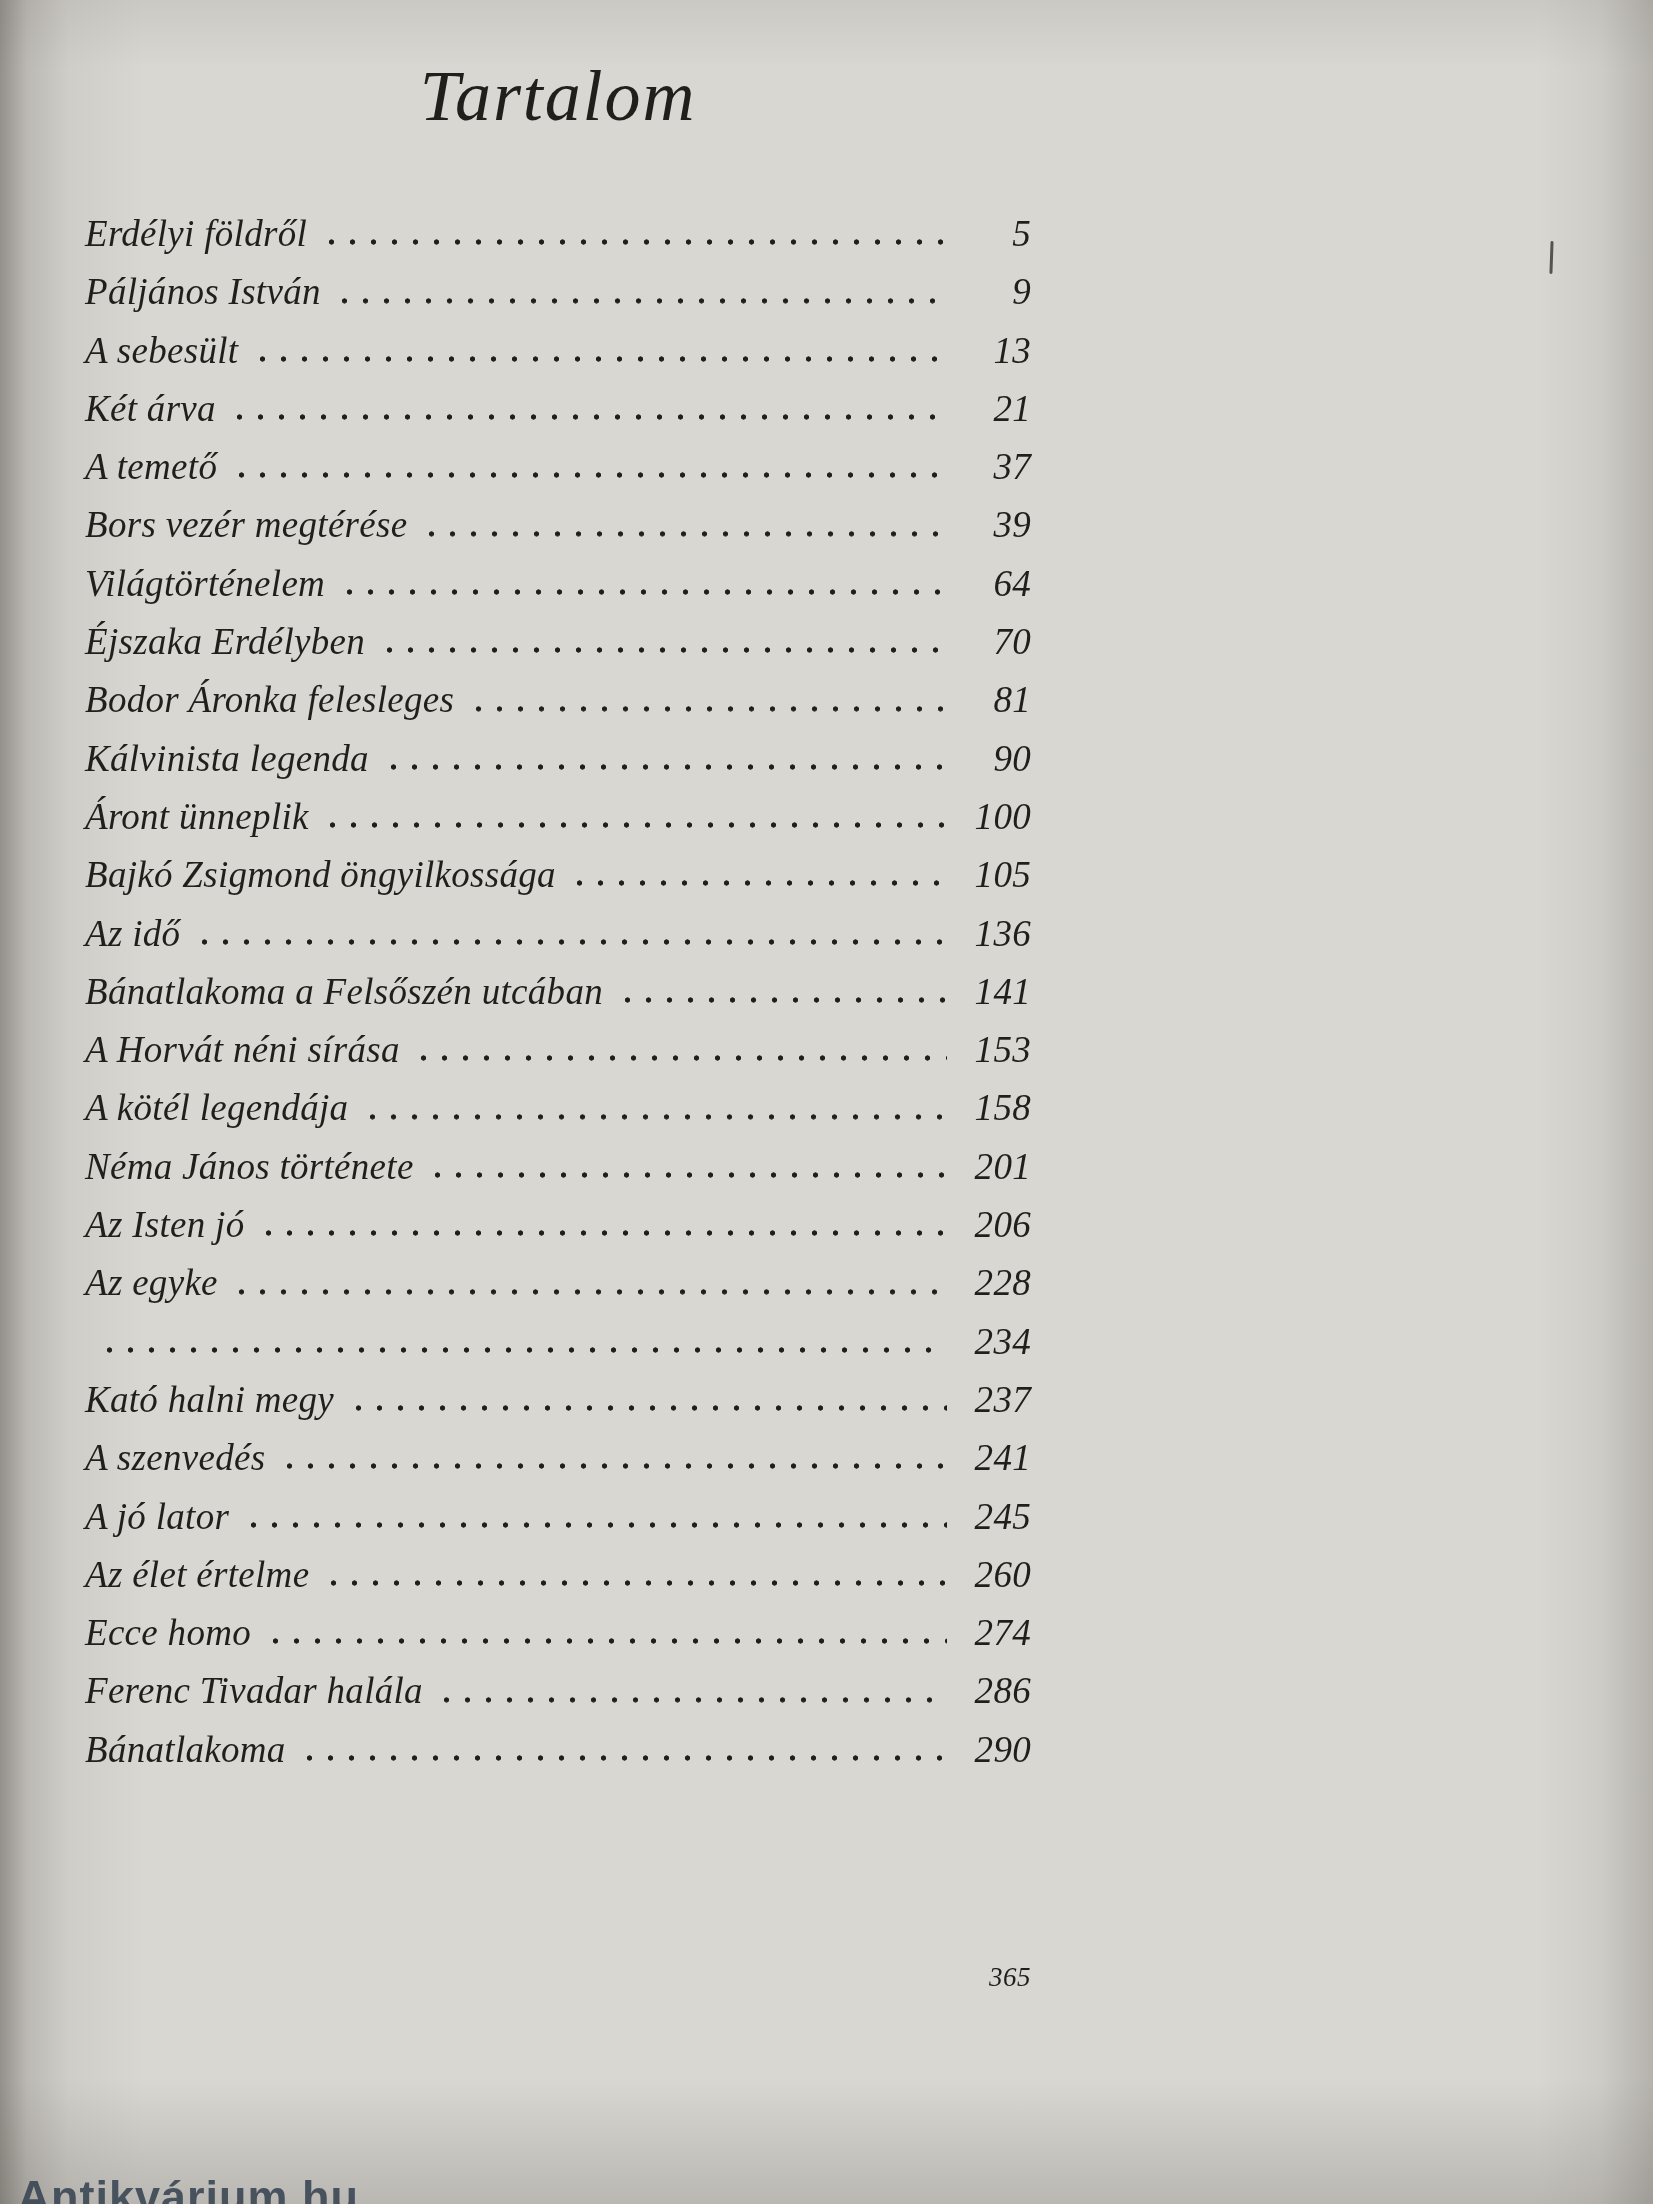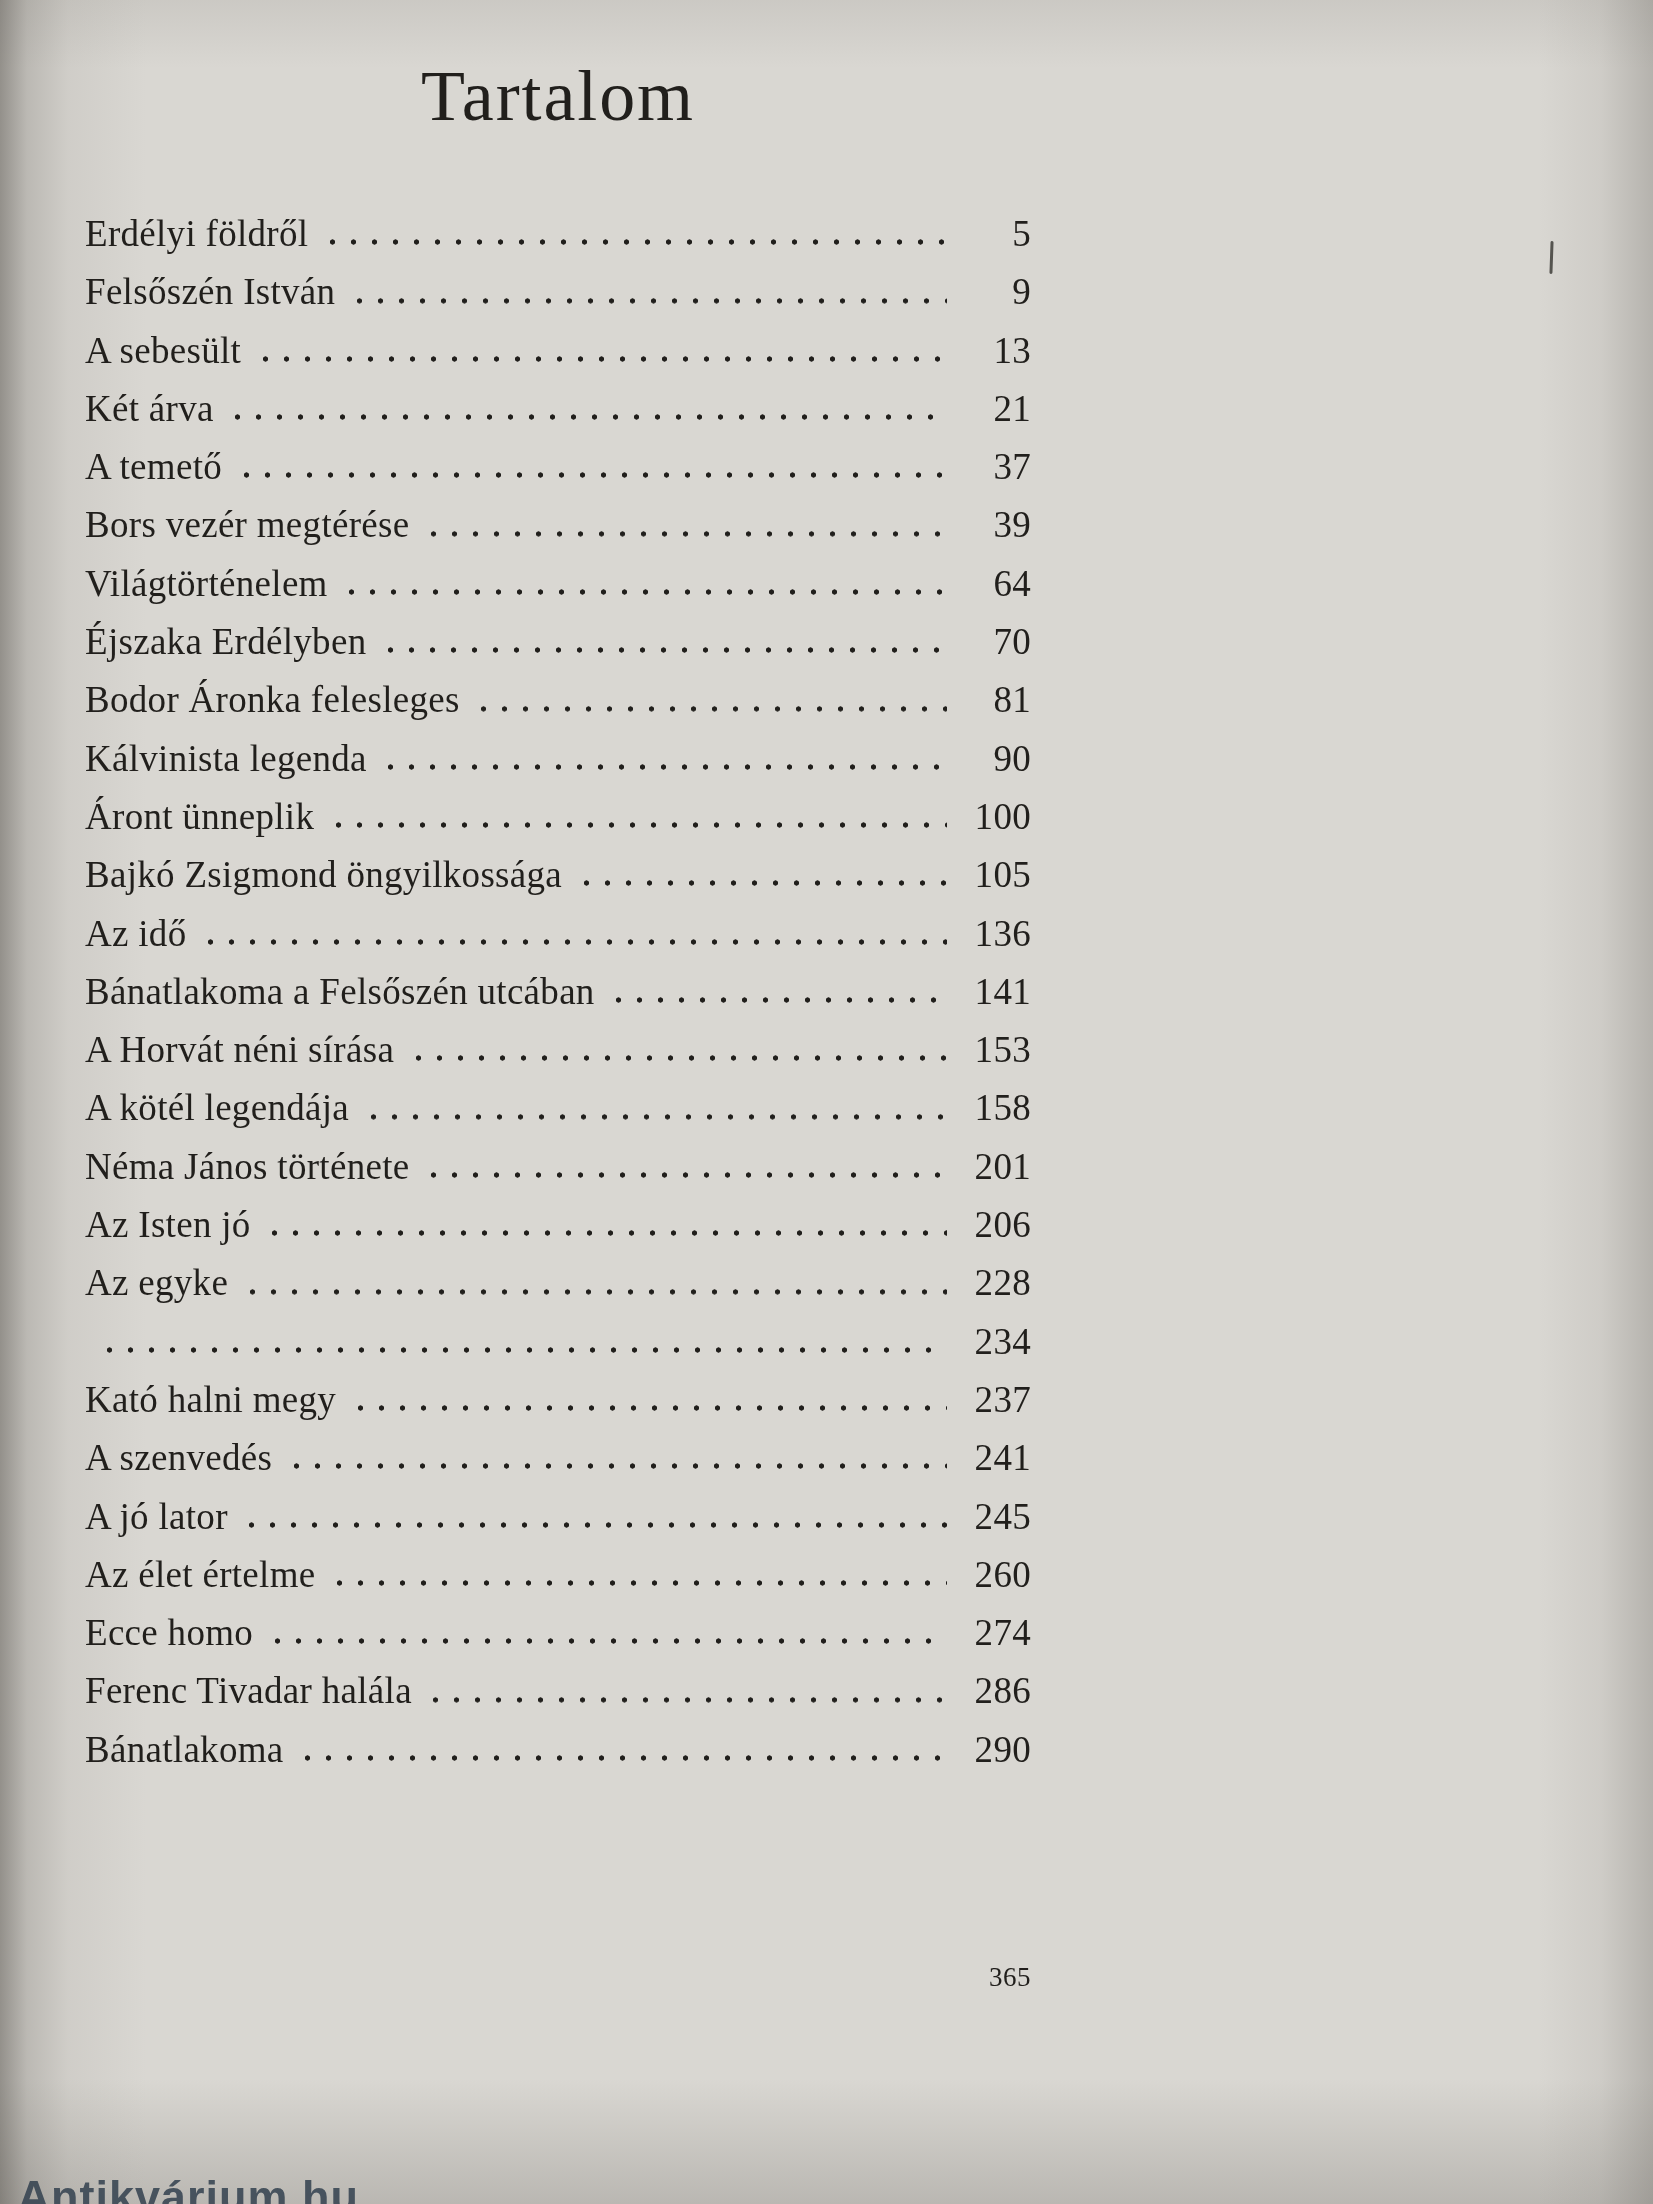"Tartalom" .content { font-style: none -> italic }
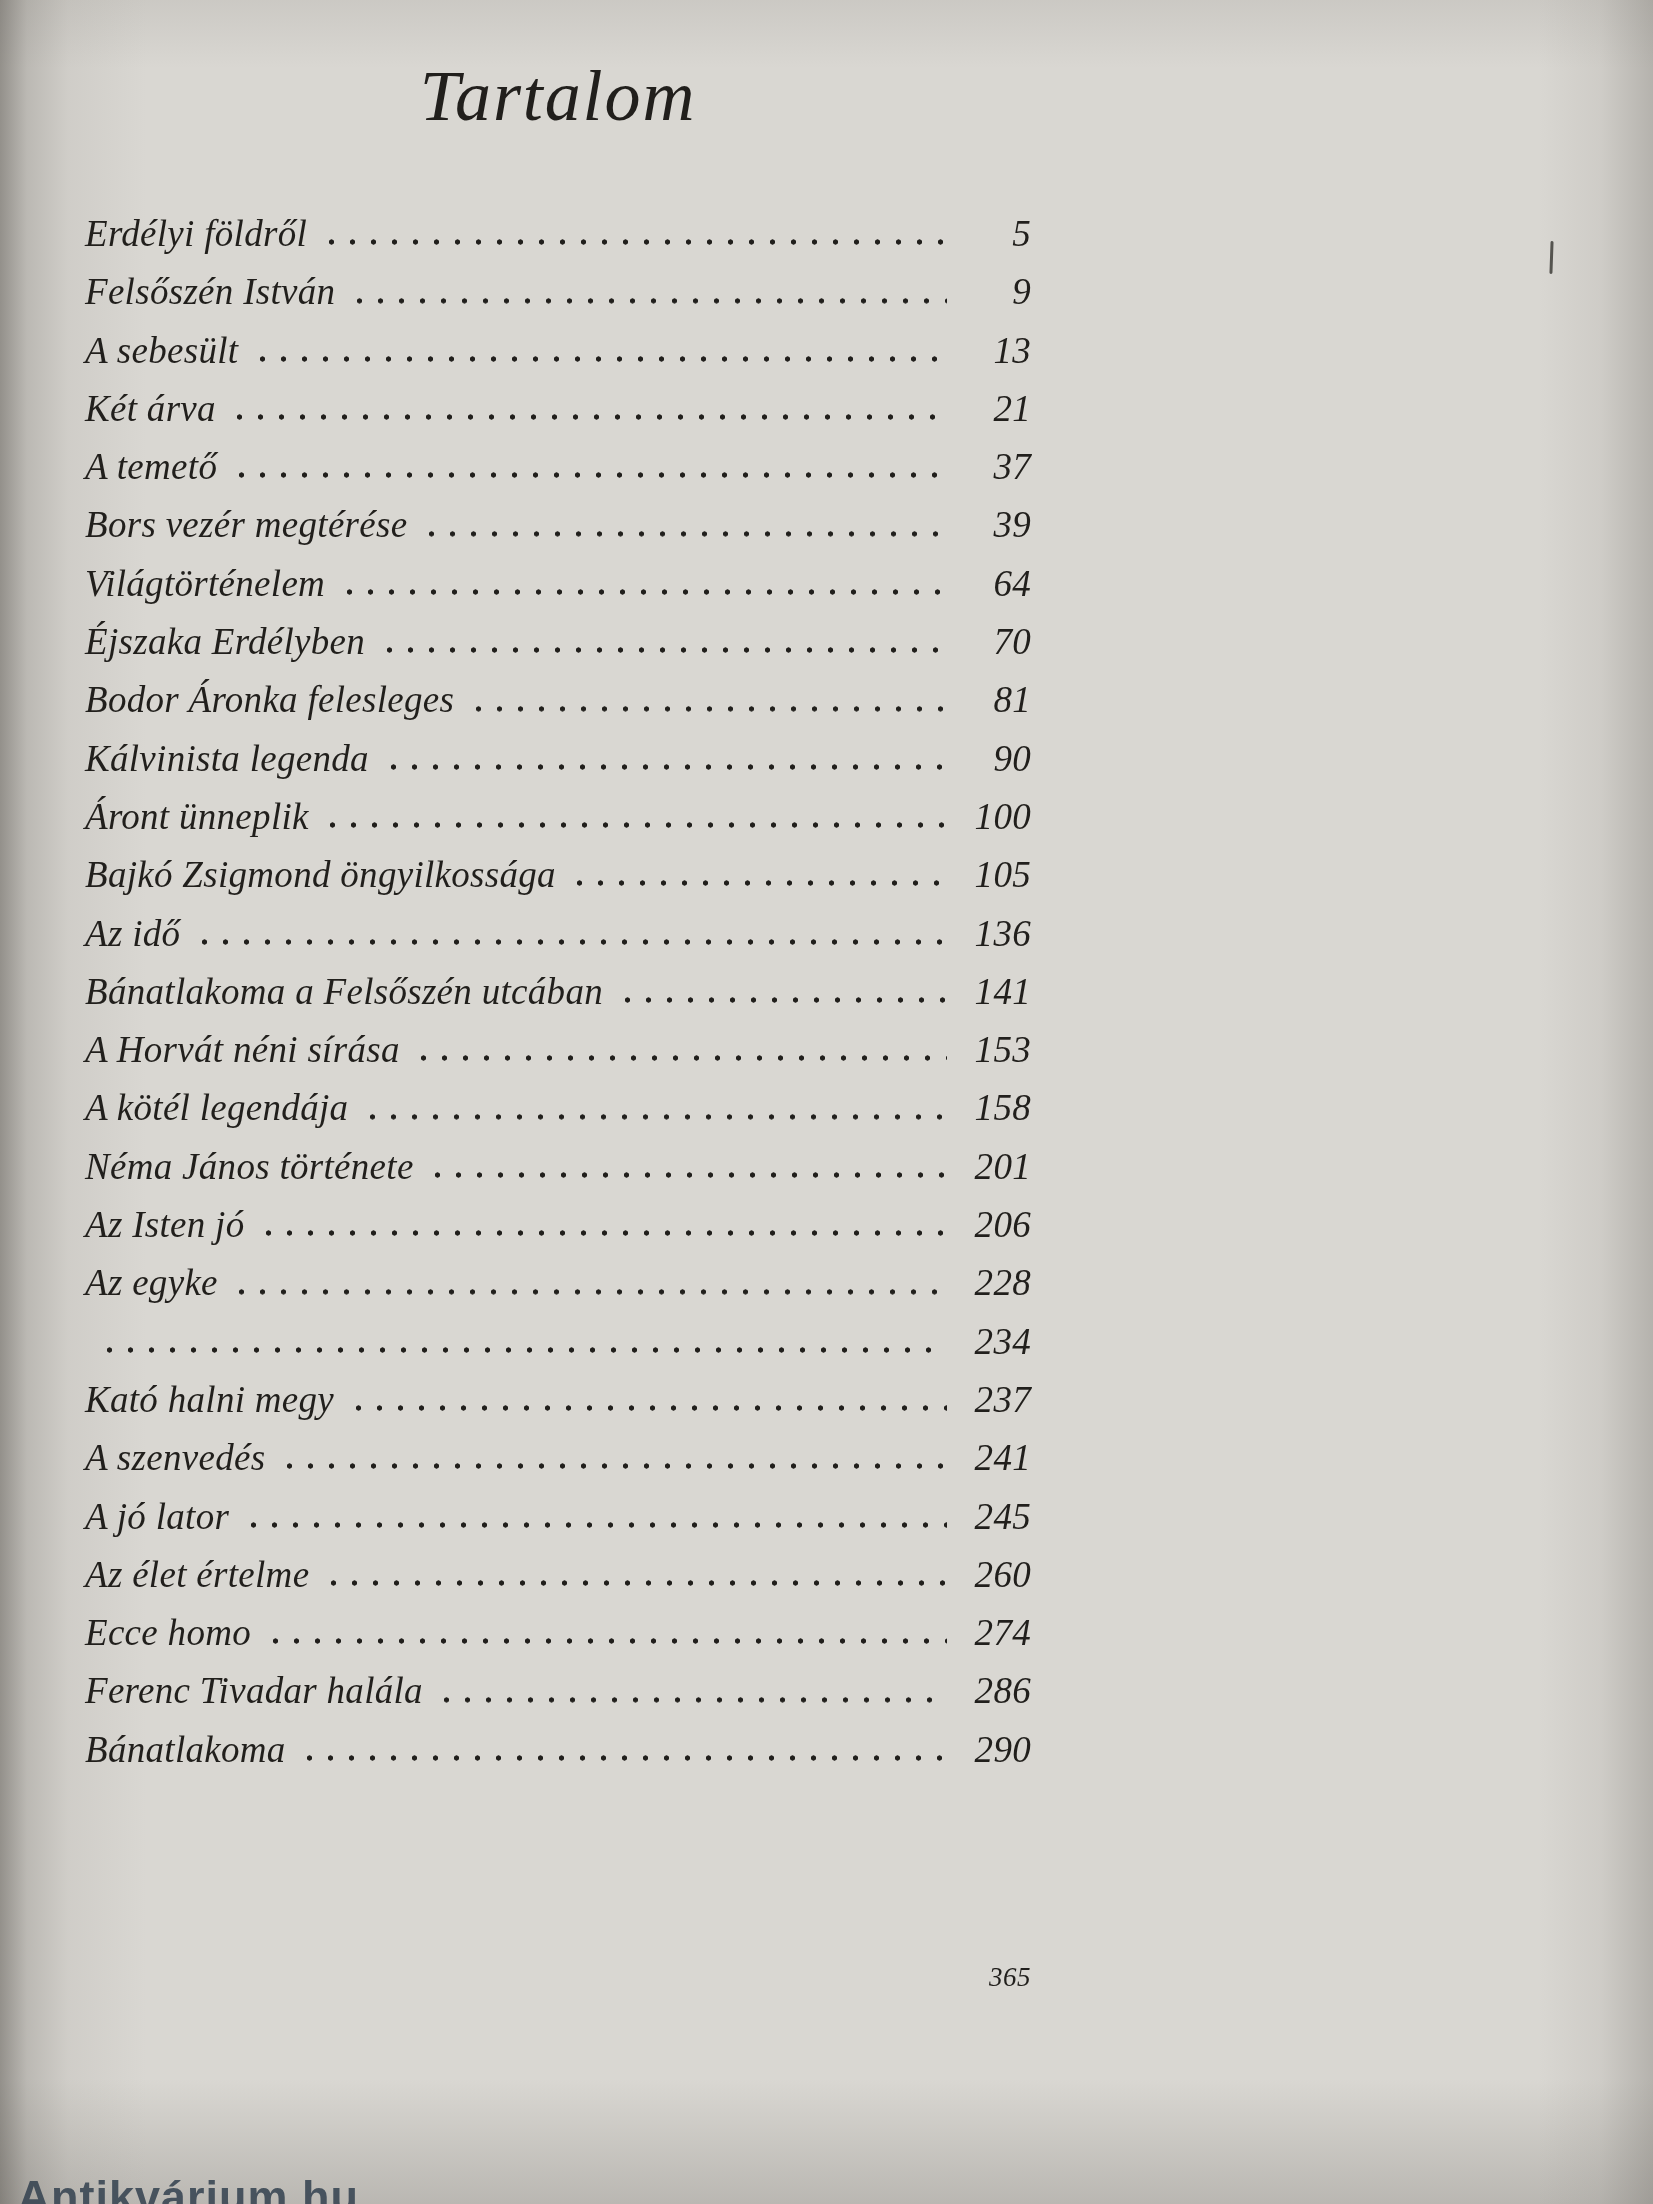"Felsőszén István" span.toc-title { text: Felsőszén -> Páljános }
